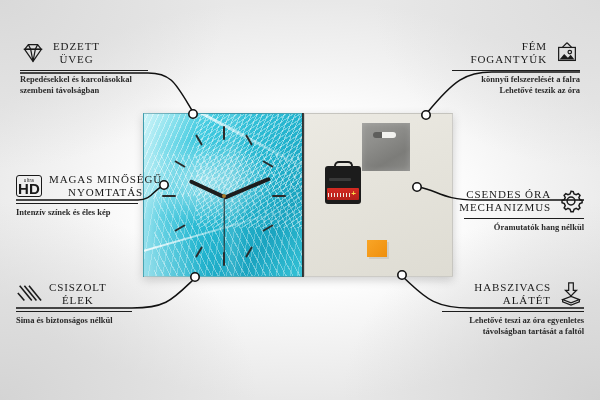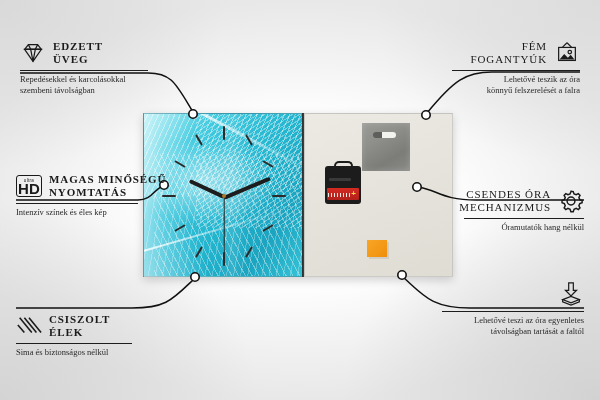"EDZETT" .co-left .co-title { font-weight: bold -> none; text-align: left -> center }
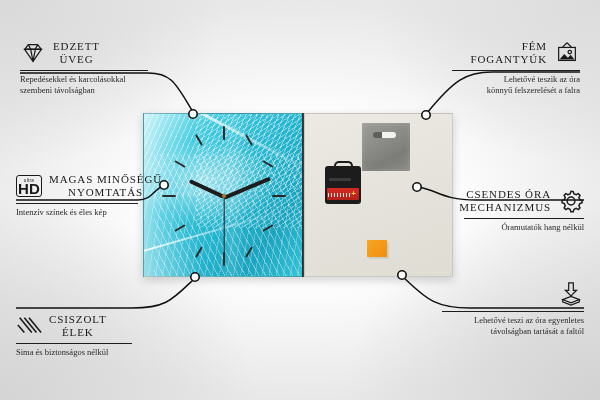"Repedésekkel és karcolásokkal" .co-desc { font-weight: none -> bold }
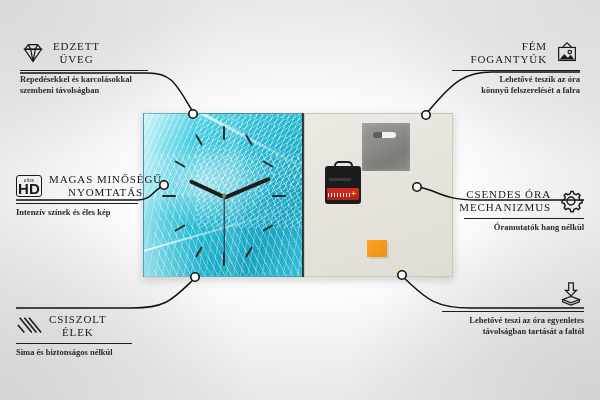"Lehetővé teszik az óra" div.co-desc { order: before "könnyű felszerelését a falra" -> after "könnyű felszerelését a falra" }
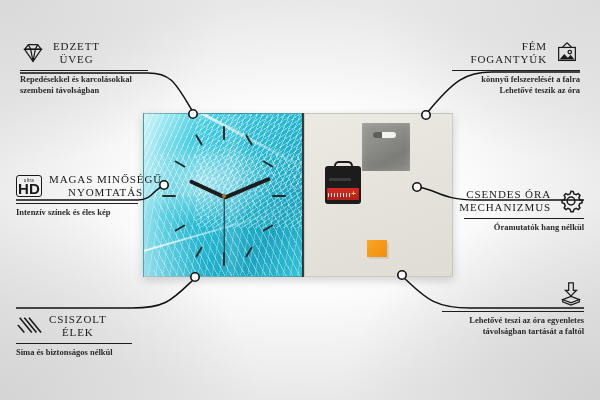"CSISZOLT" div.callout { margin-top: 32px -> none }
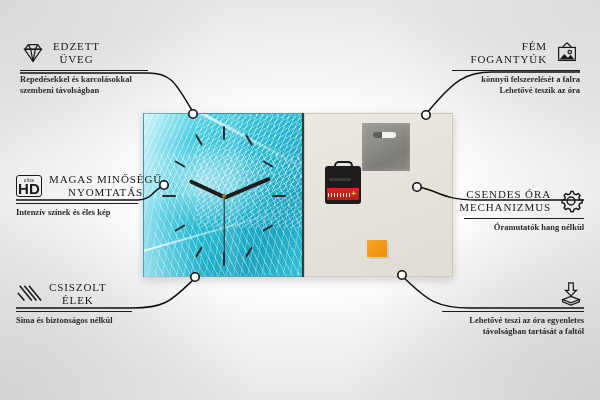"HABSZIVACS" div { html: none -> <div> <div>HABSZIVACS</div> <div>ALÁTÉT</div> </div> }
